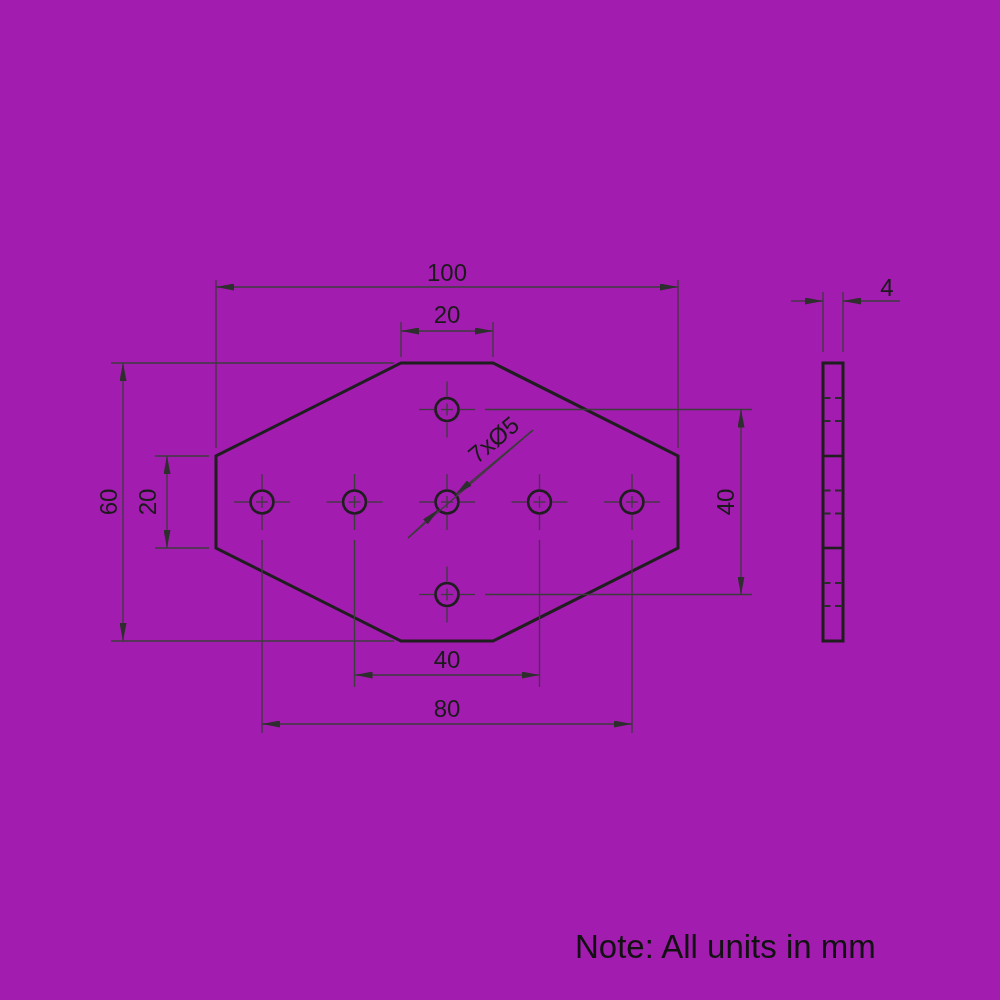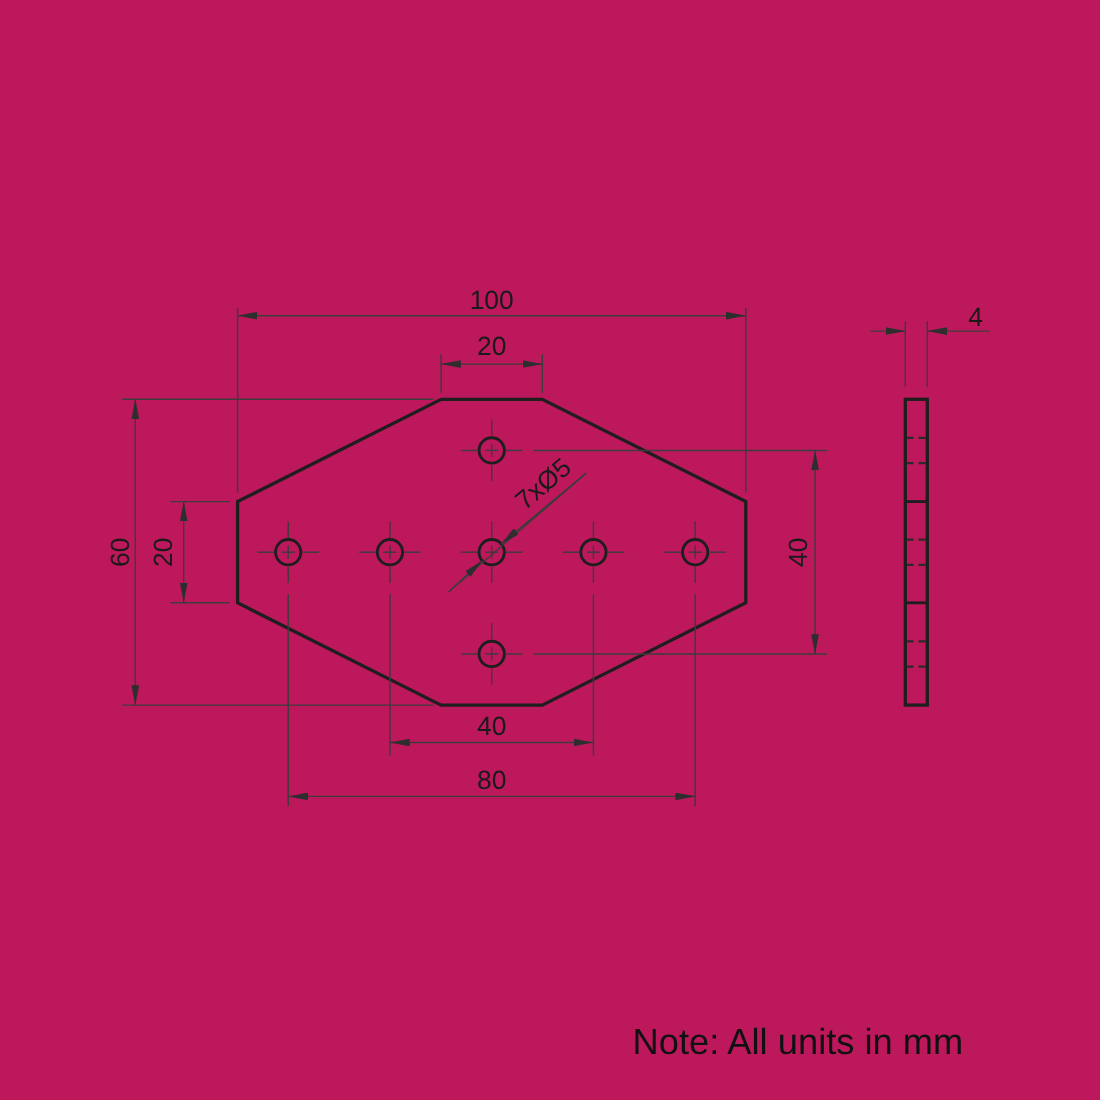"100" .canvas { background: #be185d -> #a21caf }
